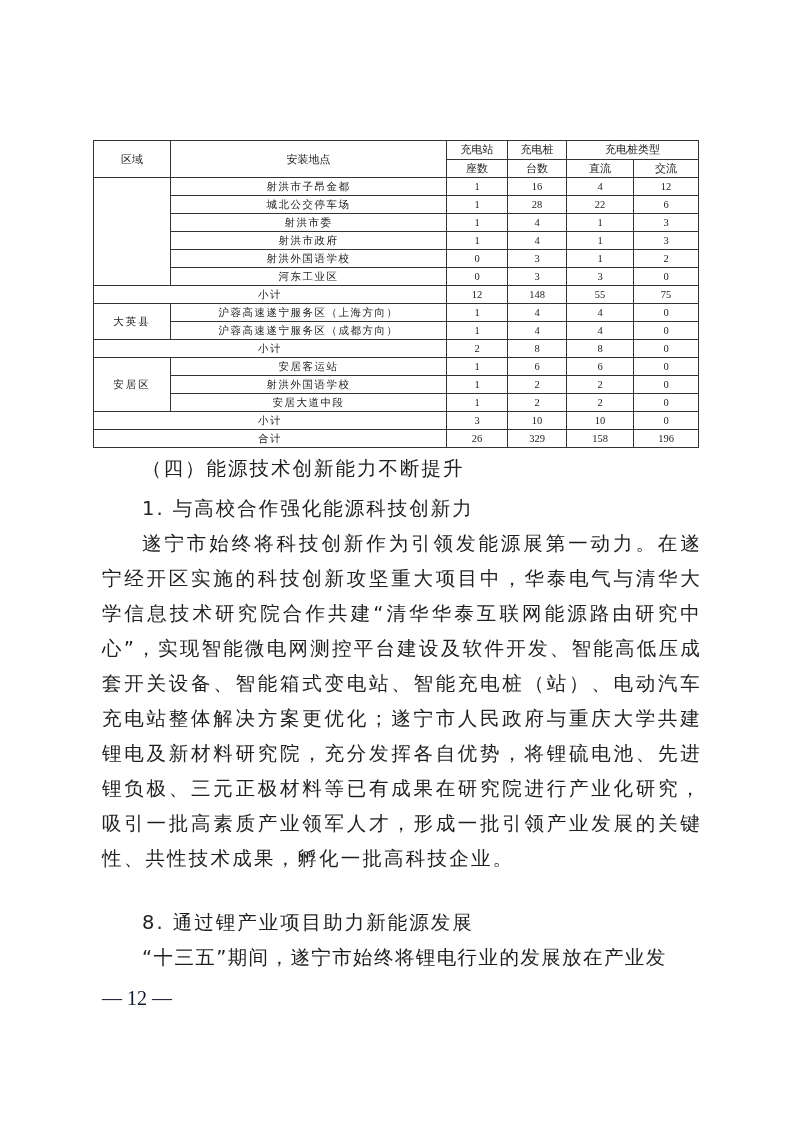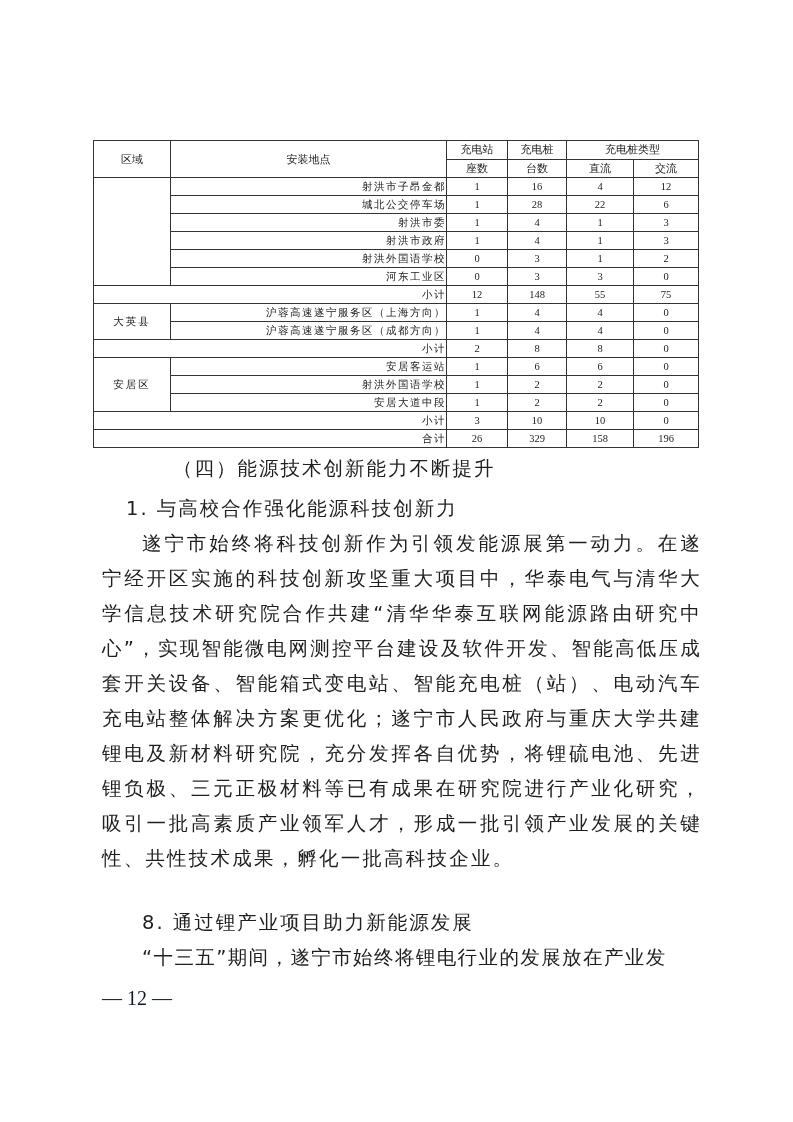"射洪市子昂金都" table.stats td.loc { text-align: right -> none }
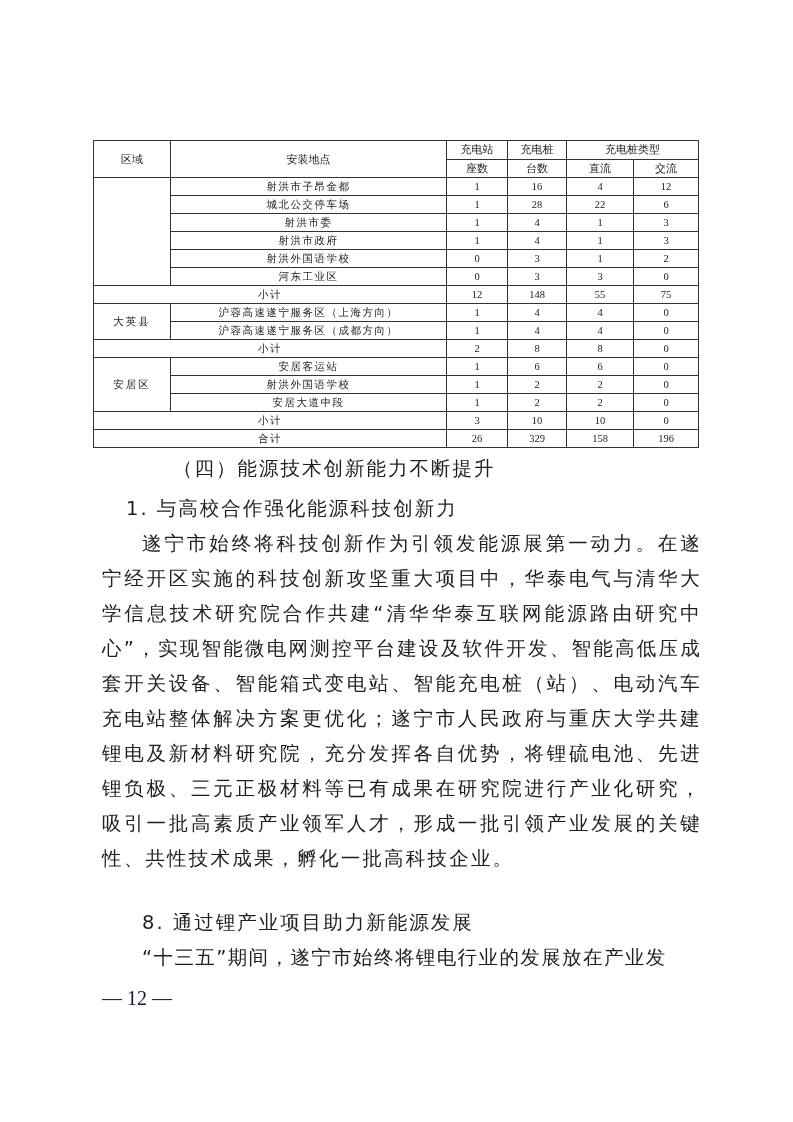"（四）能源技术创新能力不断提升" div.heading { margin-left: 31px -> none }
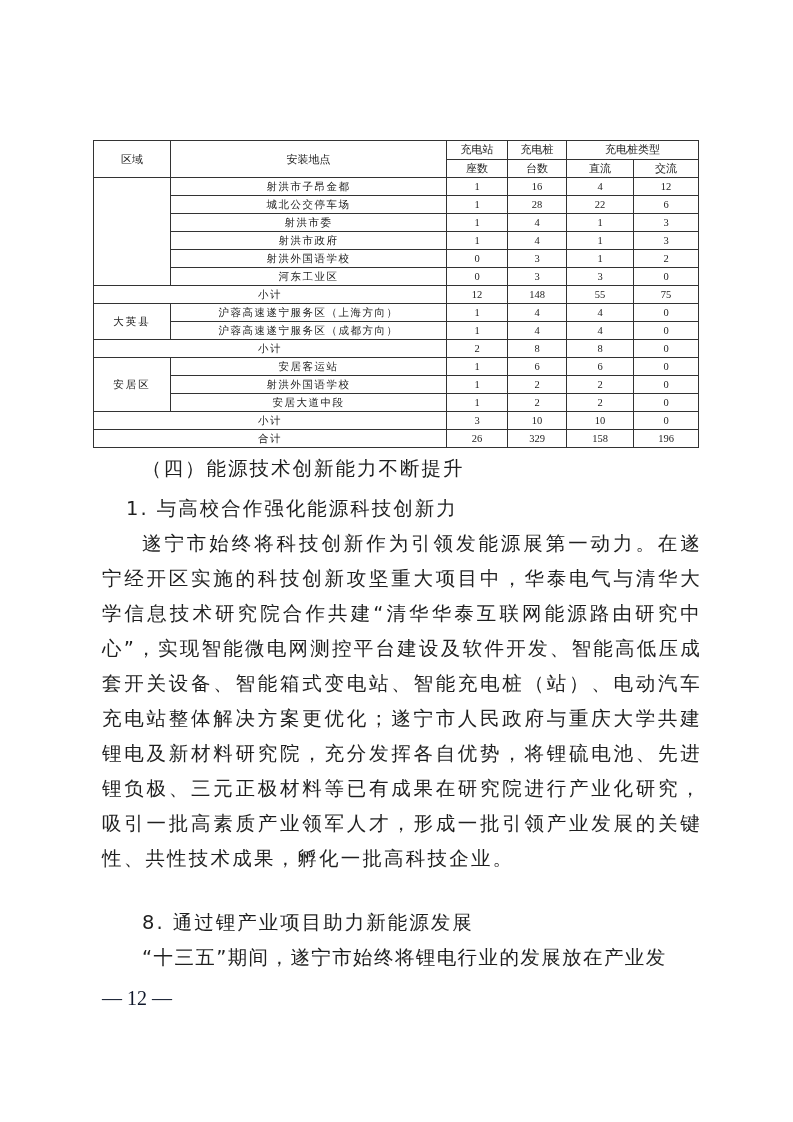"1. 与高校合作强化能源科技创新力" div.heading { left: 126px -> 142px }
